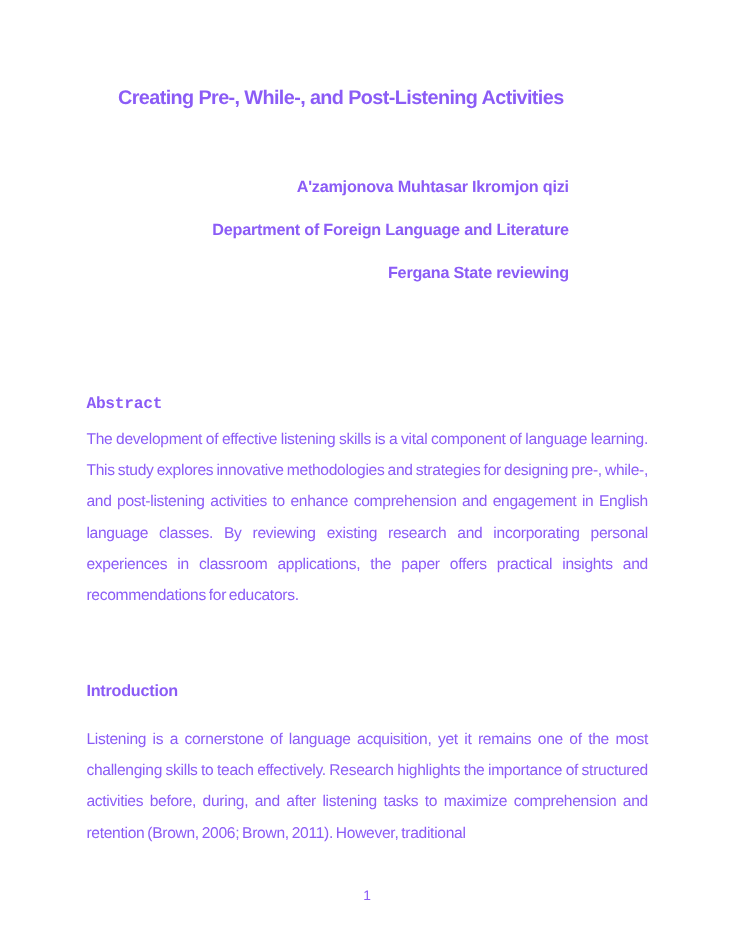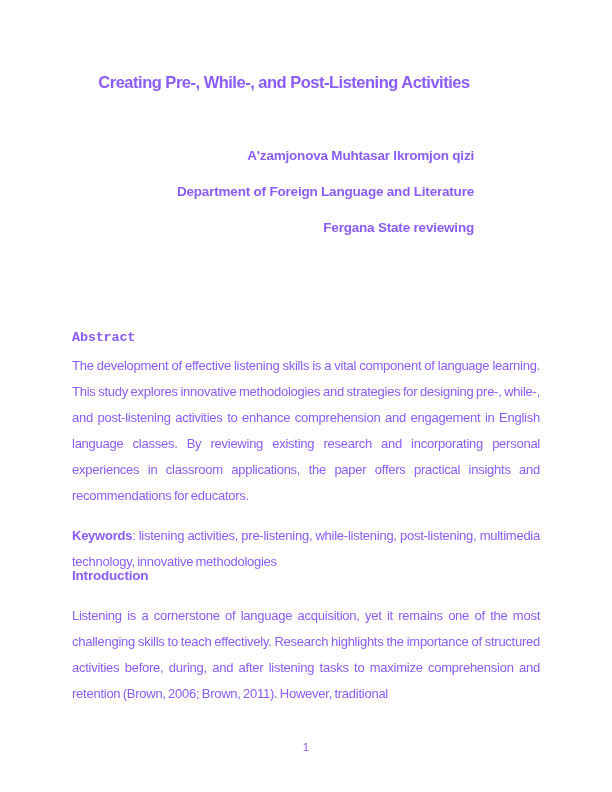"Keywords: listening activities," p.body-par { html: <p><span>Keywords</span><span>: listening activities, pre-listening, while-listening, post-listening, multimedia technology, innovative methodologies</span></p> -> none }
